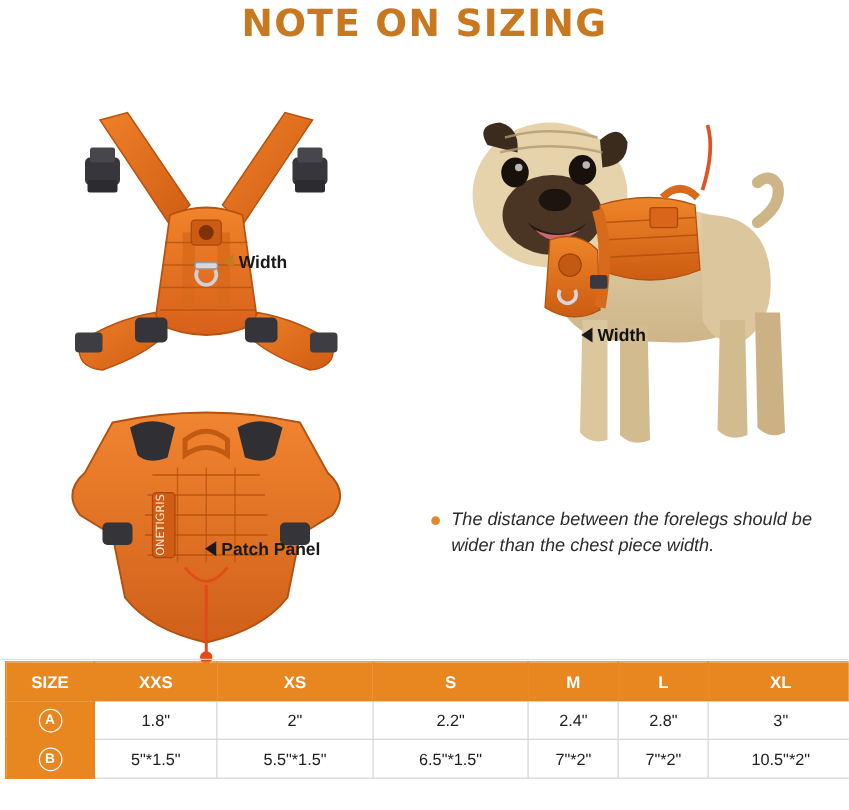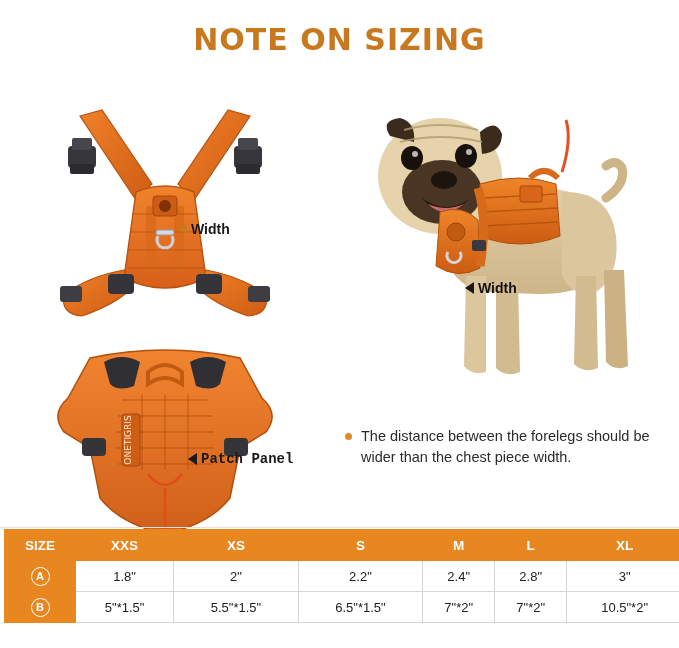"NOTE ON SIZING" .title { padding: 24px 0 2px 0 -> 4px 0 2px 0 }
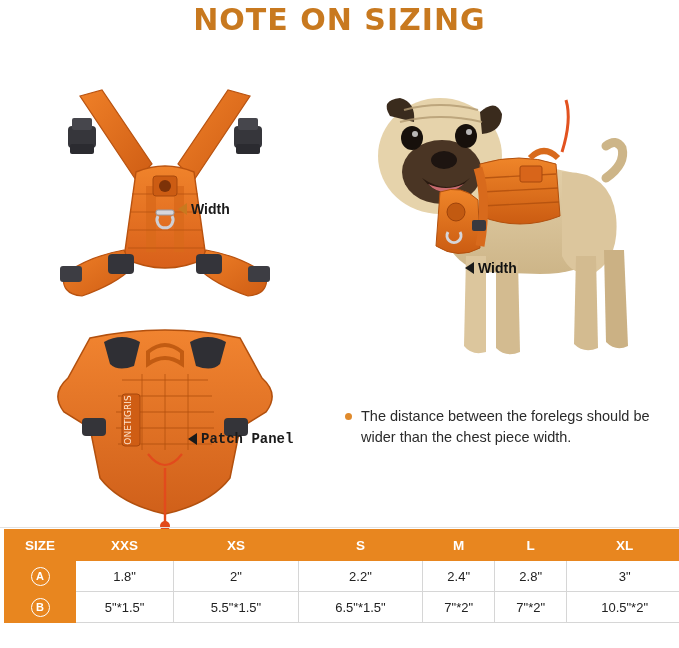"The distance between the forelegs" .bullet-row { font-style: none -> italic }
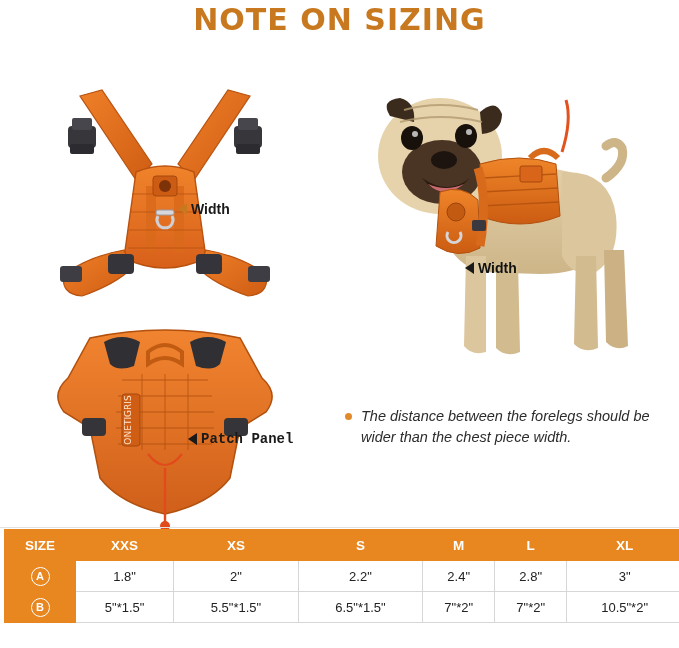"Patch Panel" #callout-patch { font-family: Liberation Mono, monospace -> none; left: 188px -> 164px }
